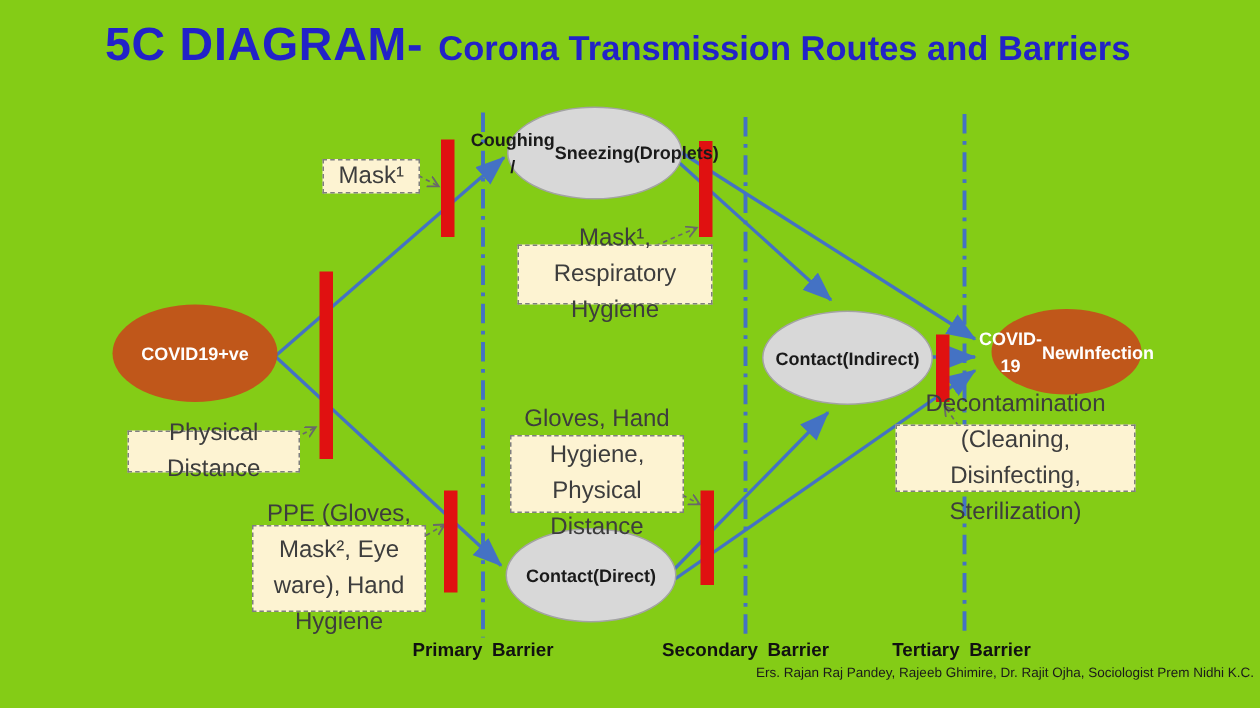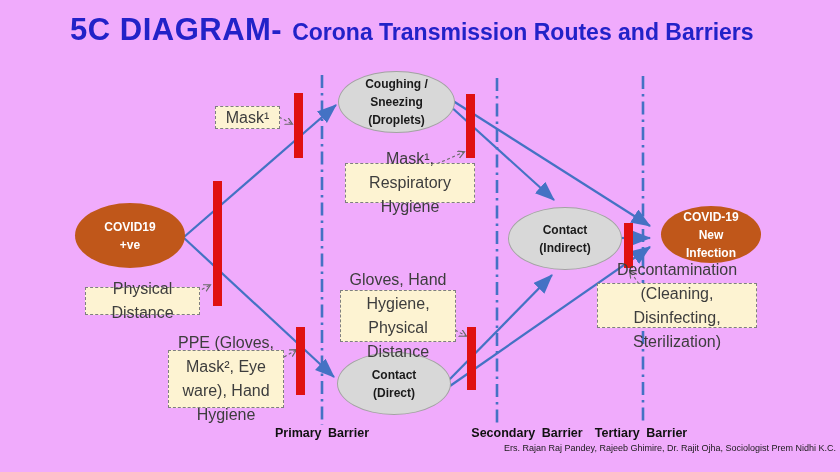"5C DIAGRAM-" .stage { background: #f0abfc -> #84cc16 }
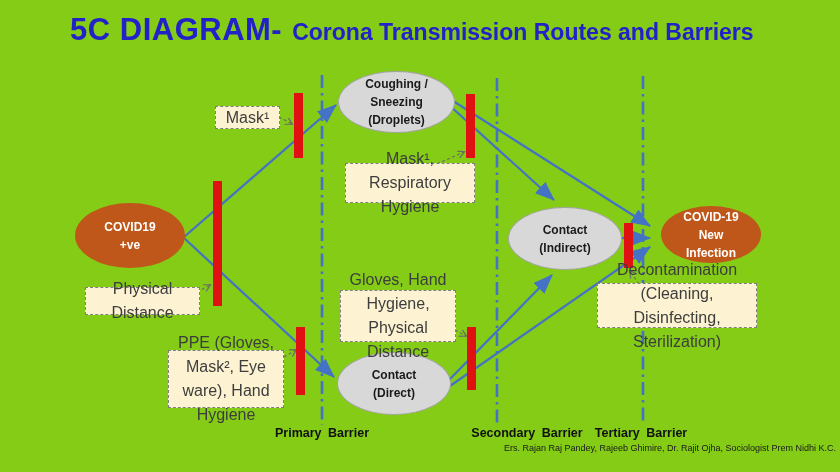"Coughing /" .node { flex-direction: column -> row }
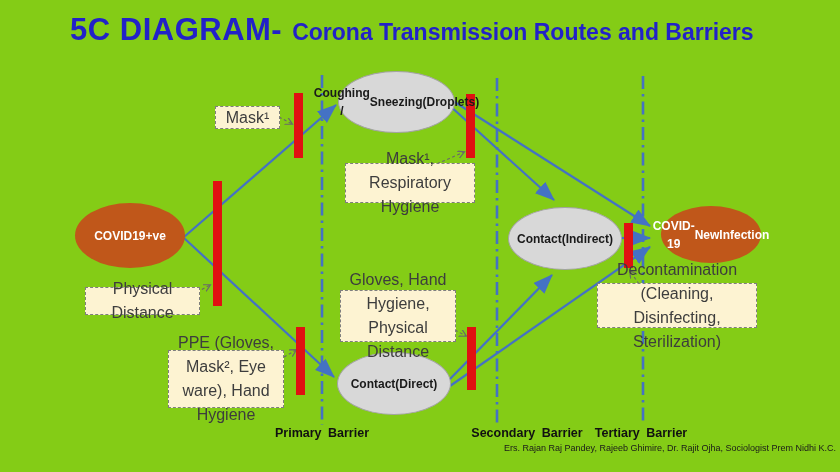"Secondary Barrier" .bl-secondary { margin-left: 30px -> none }
